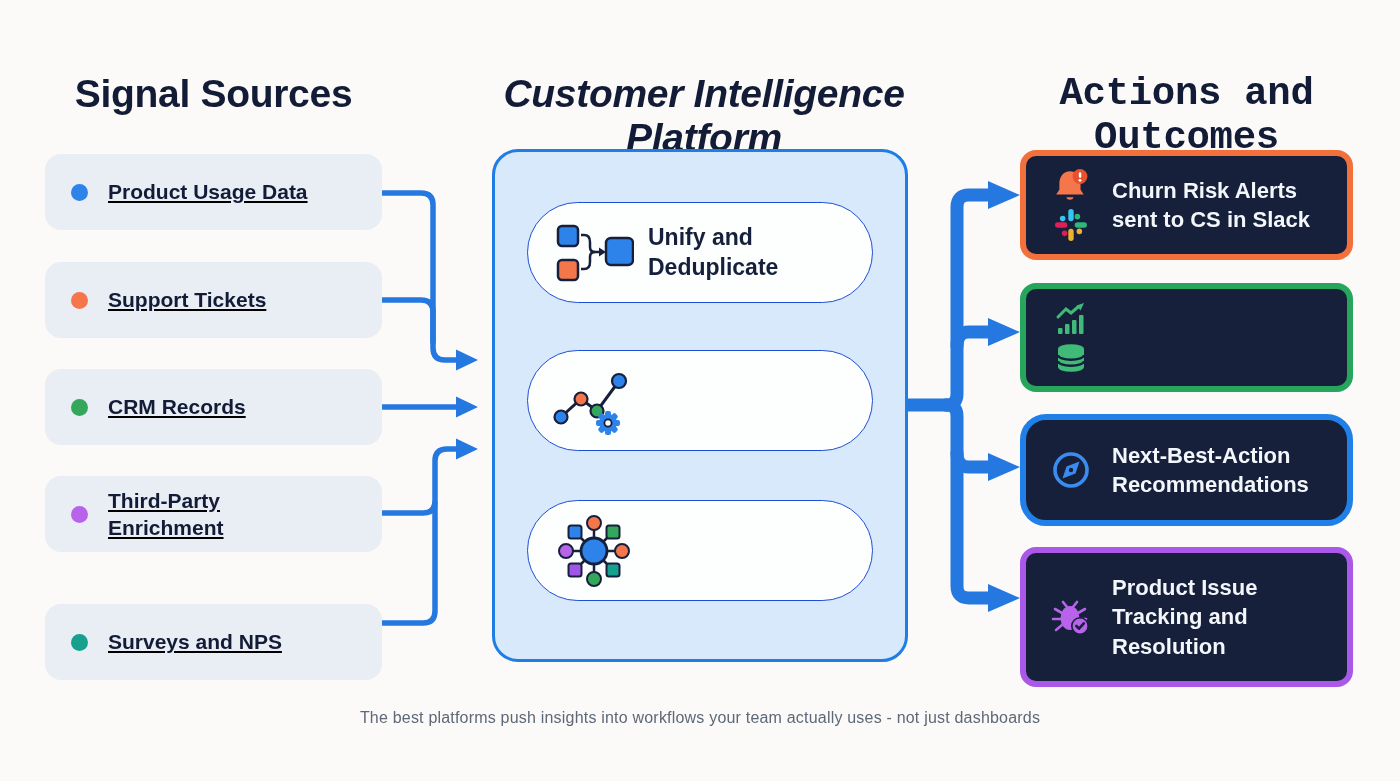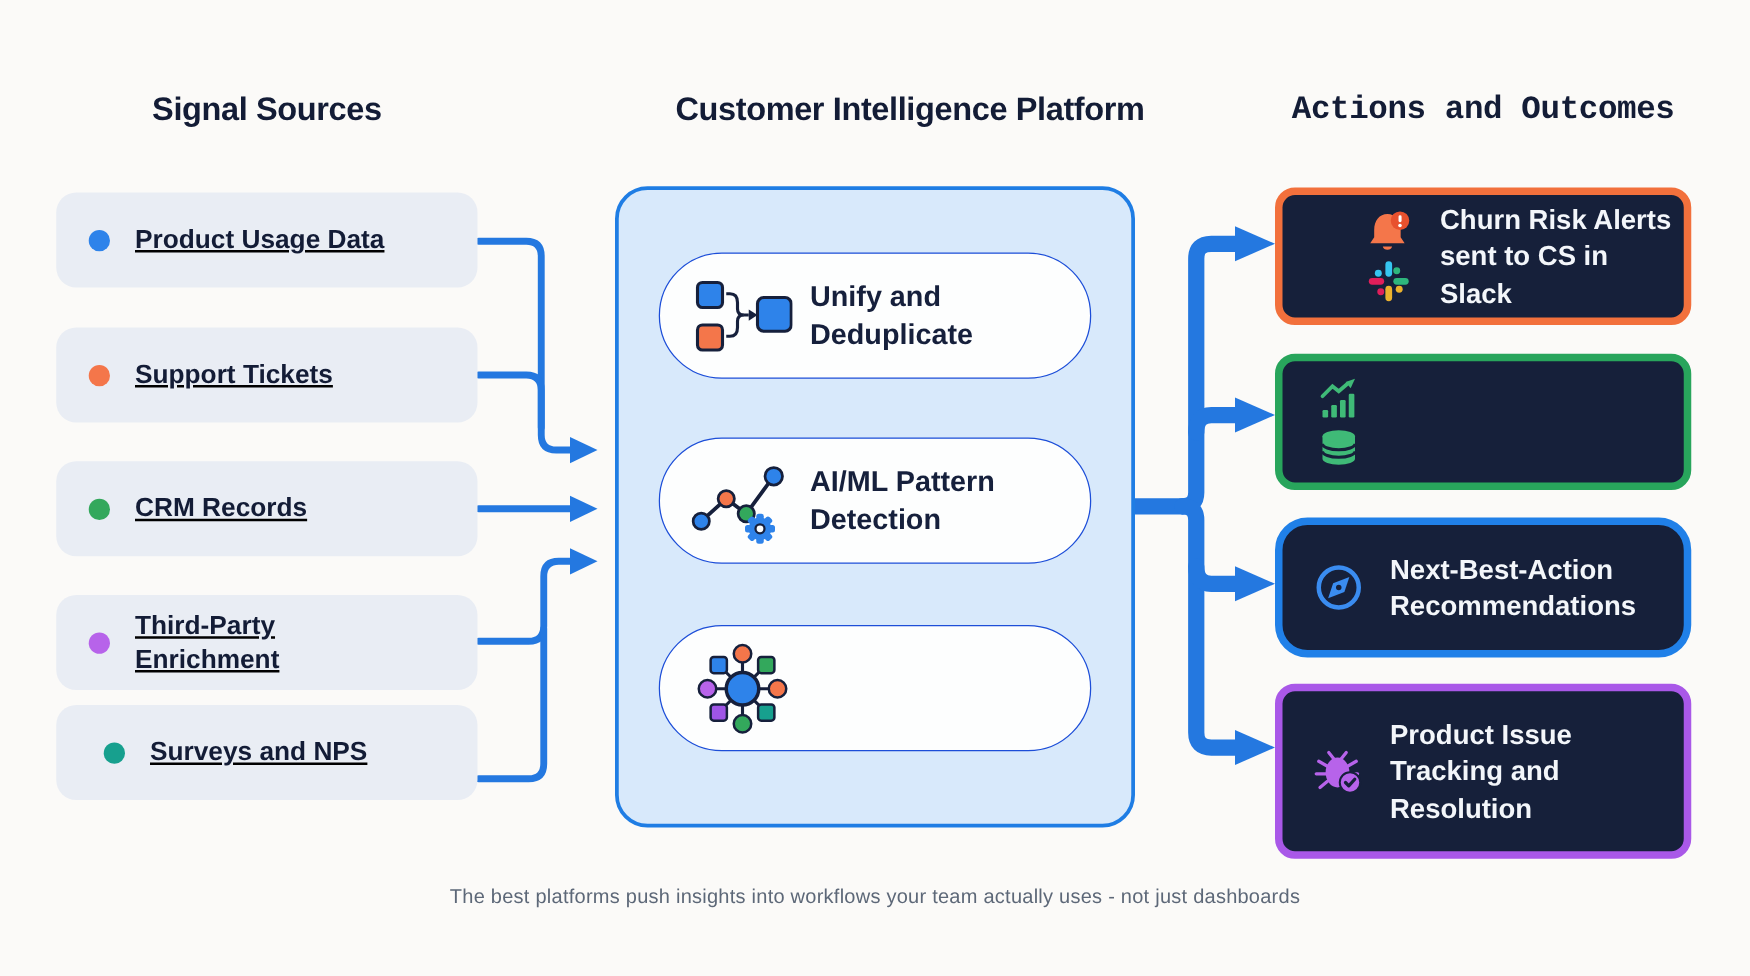"Signal Sources" .col-header { font-size: 26px -> 39px }
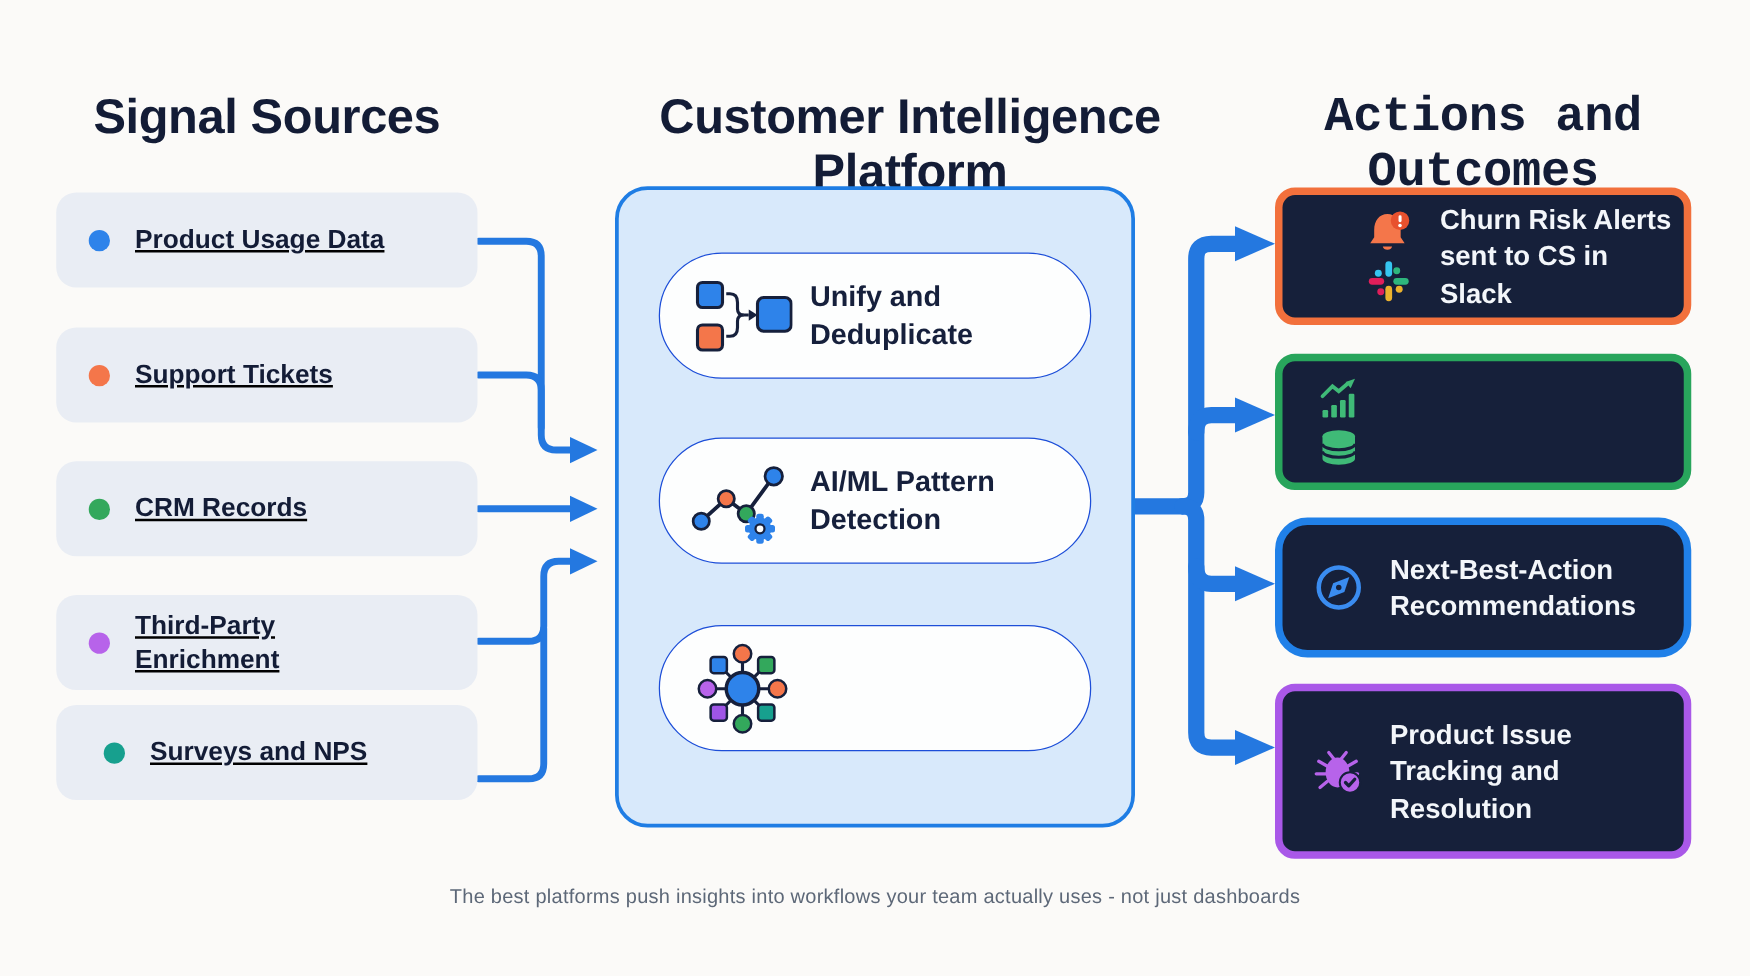"Customer Intelligence Platform" #h-platform { font-style: none -> italic; left: 520px -> 496px }
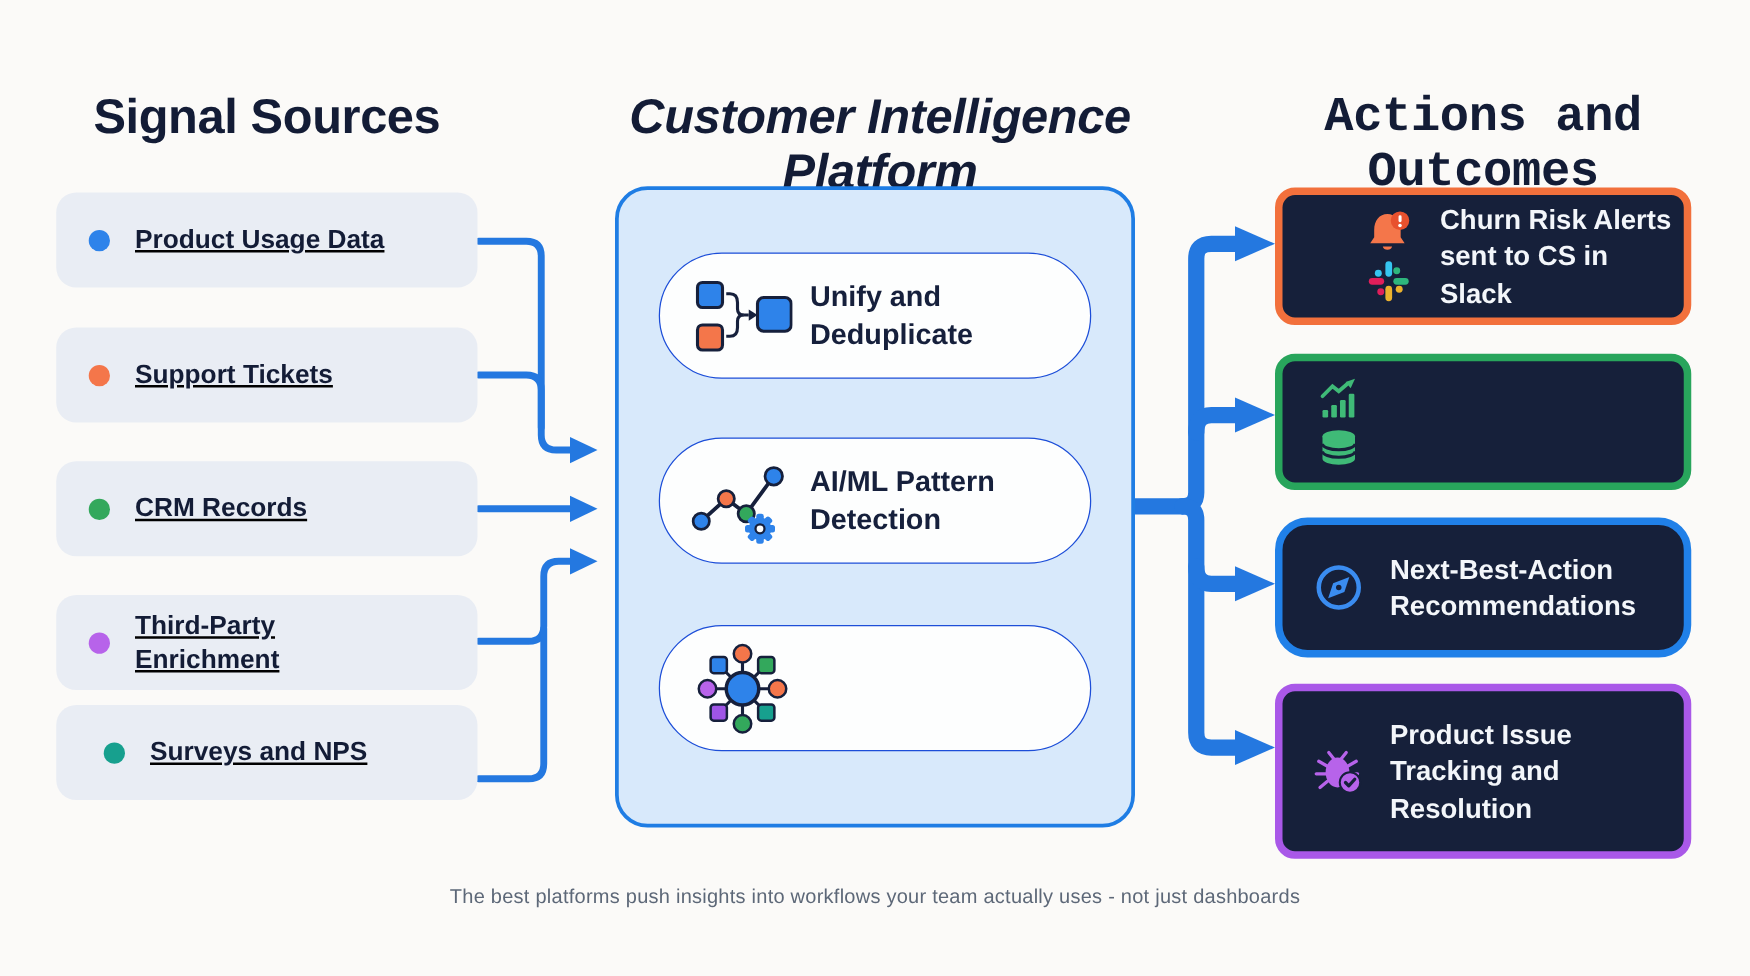"Churn Risk Alerts" div.action-card { padding-left: 40px -> none }
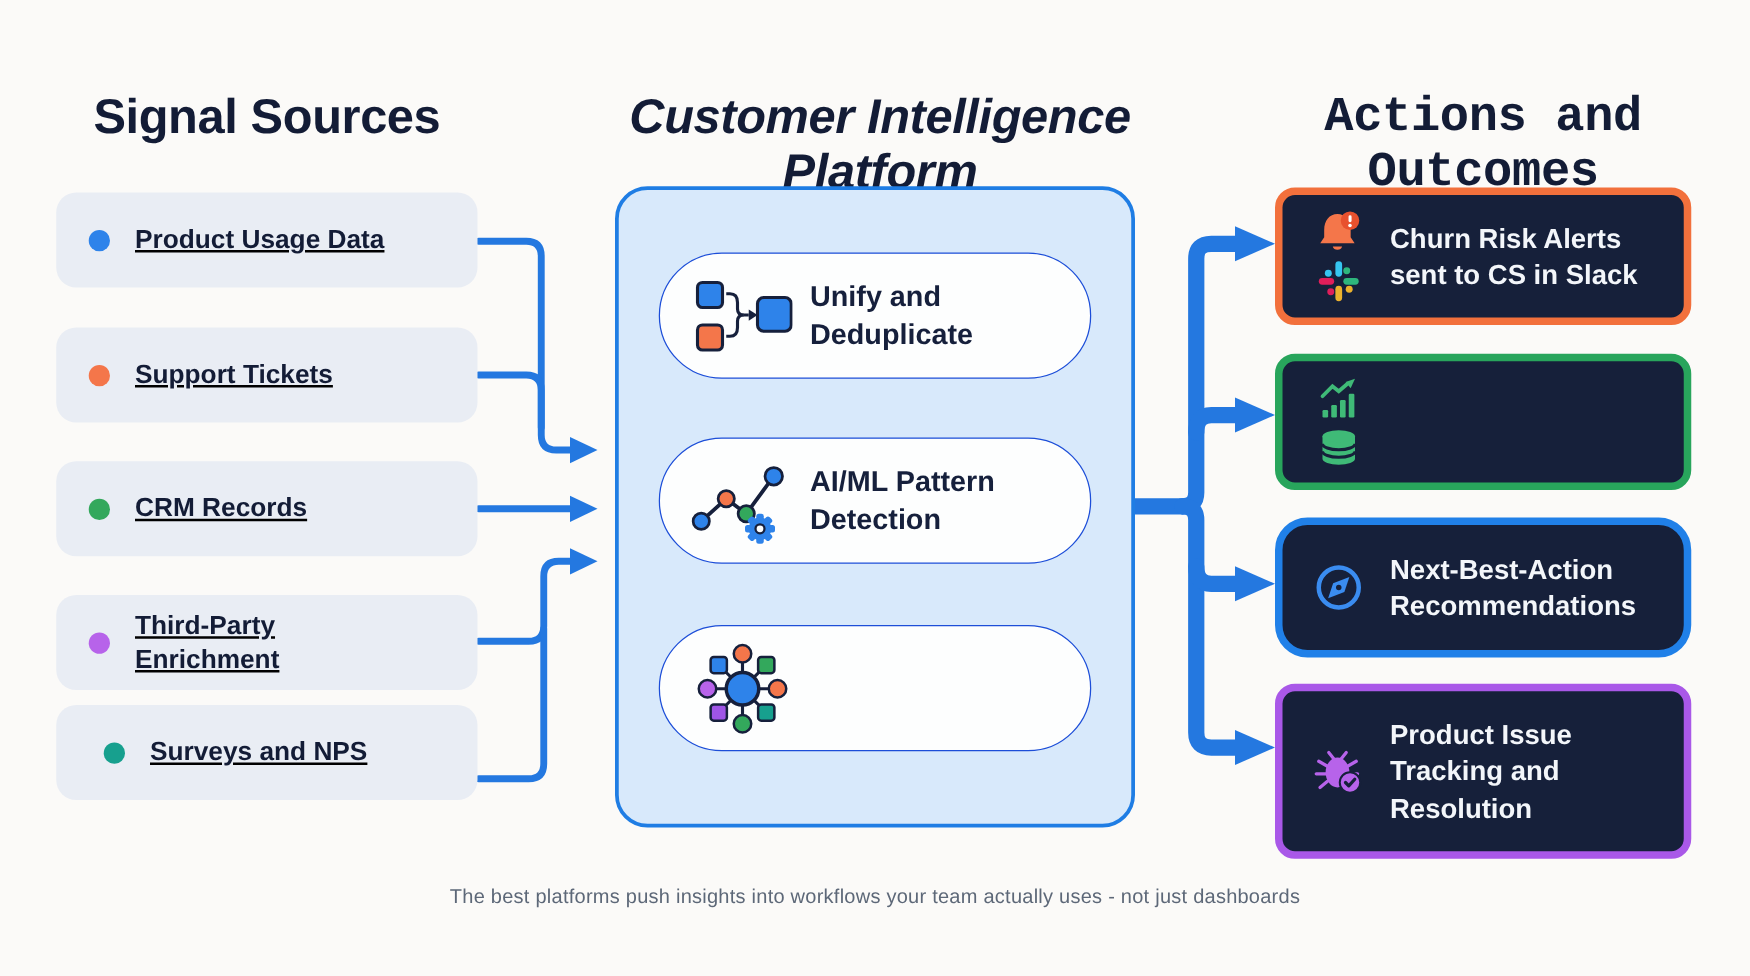"AI/ML Pattern" span.pill-label { html: <span>AI/ML Pattern Detection</span> -> none }
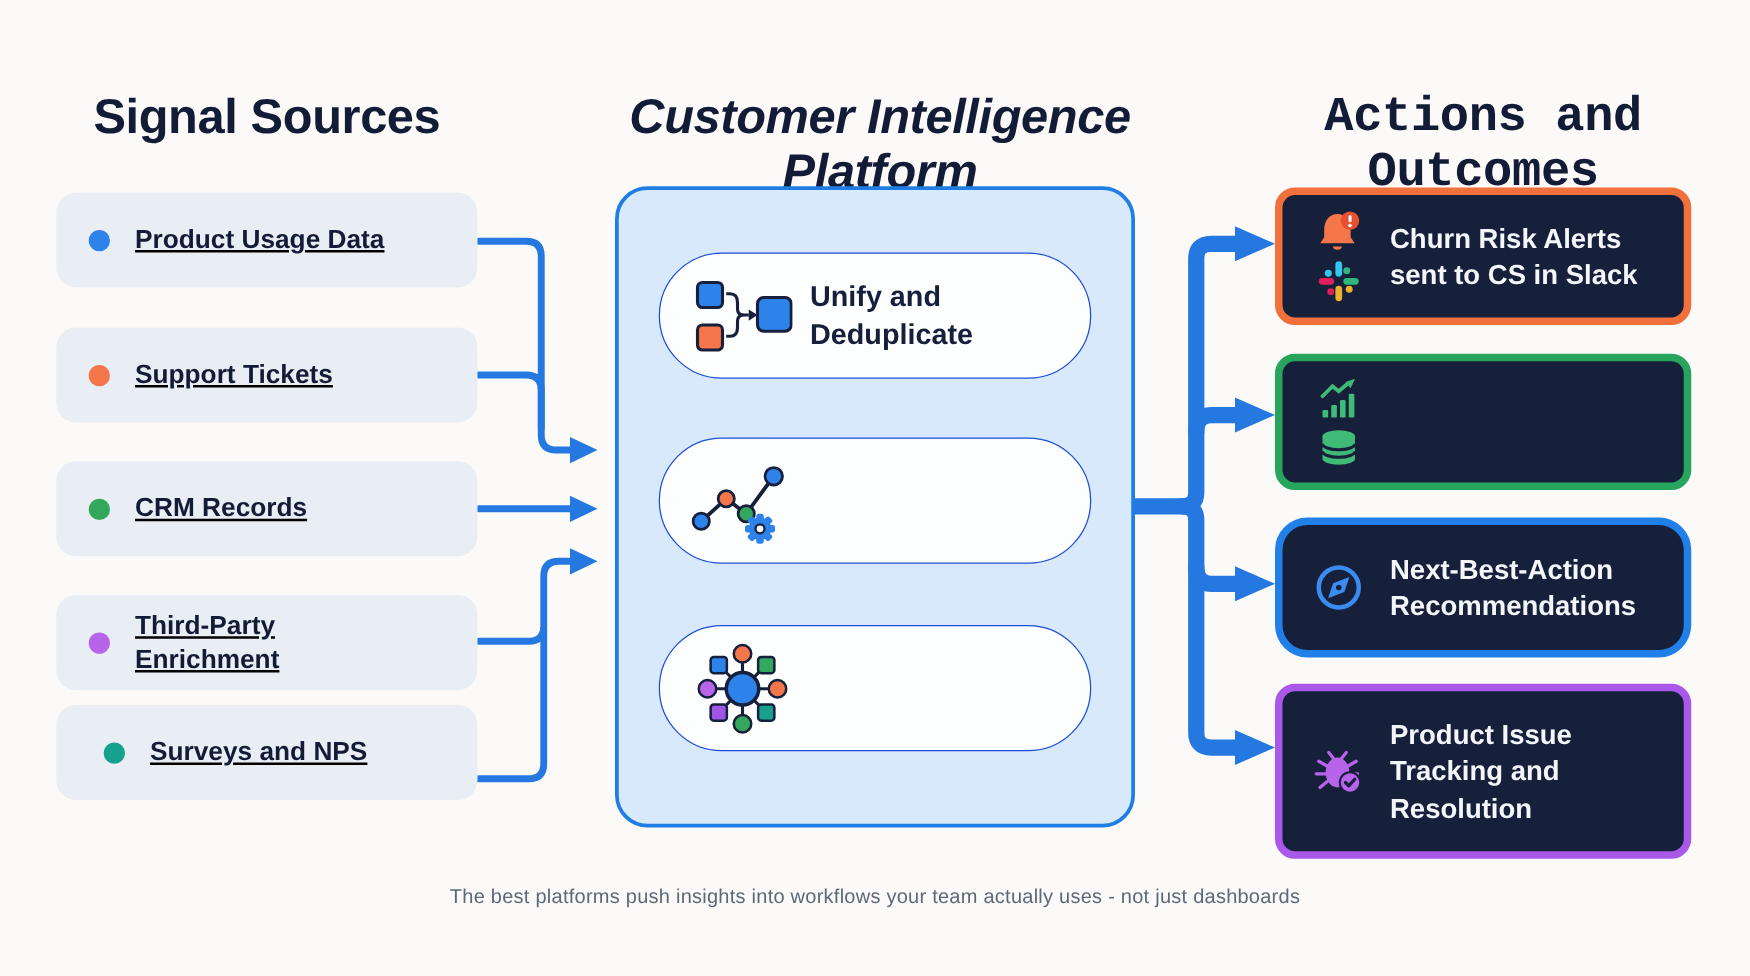"Surveys and NPS" #s5 { padding-left: 12px -> none; top: 564px -> 604px }
